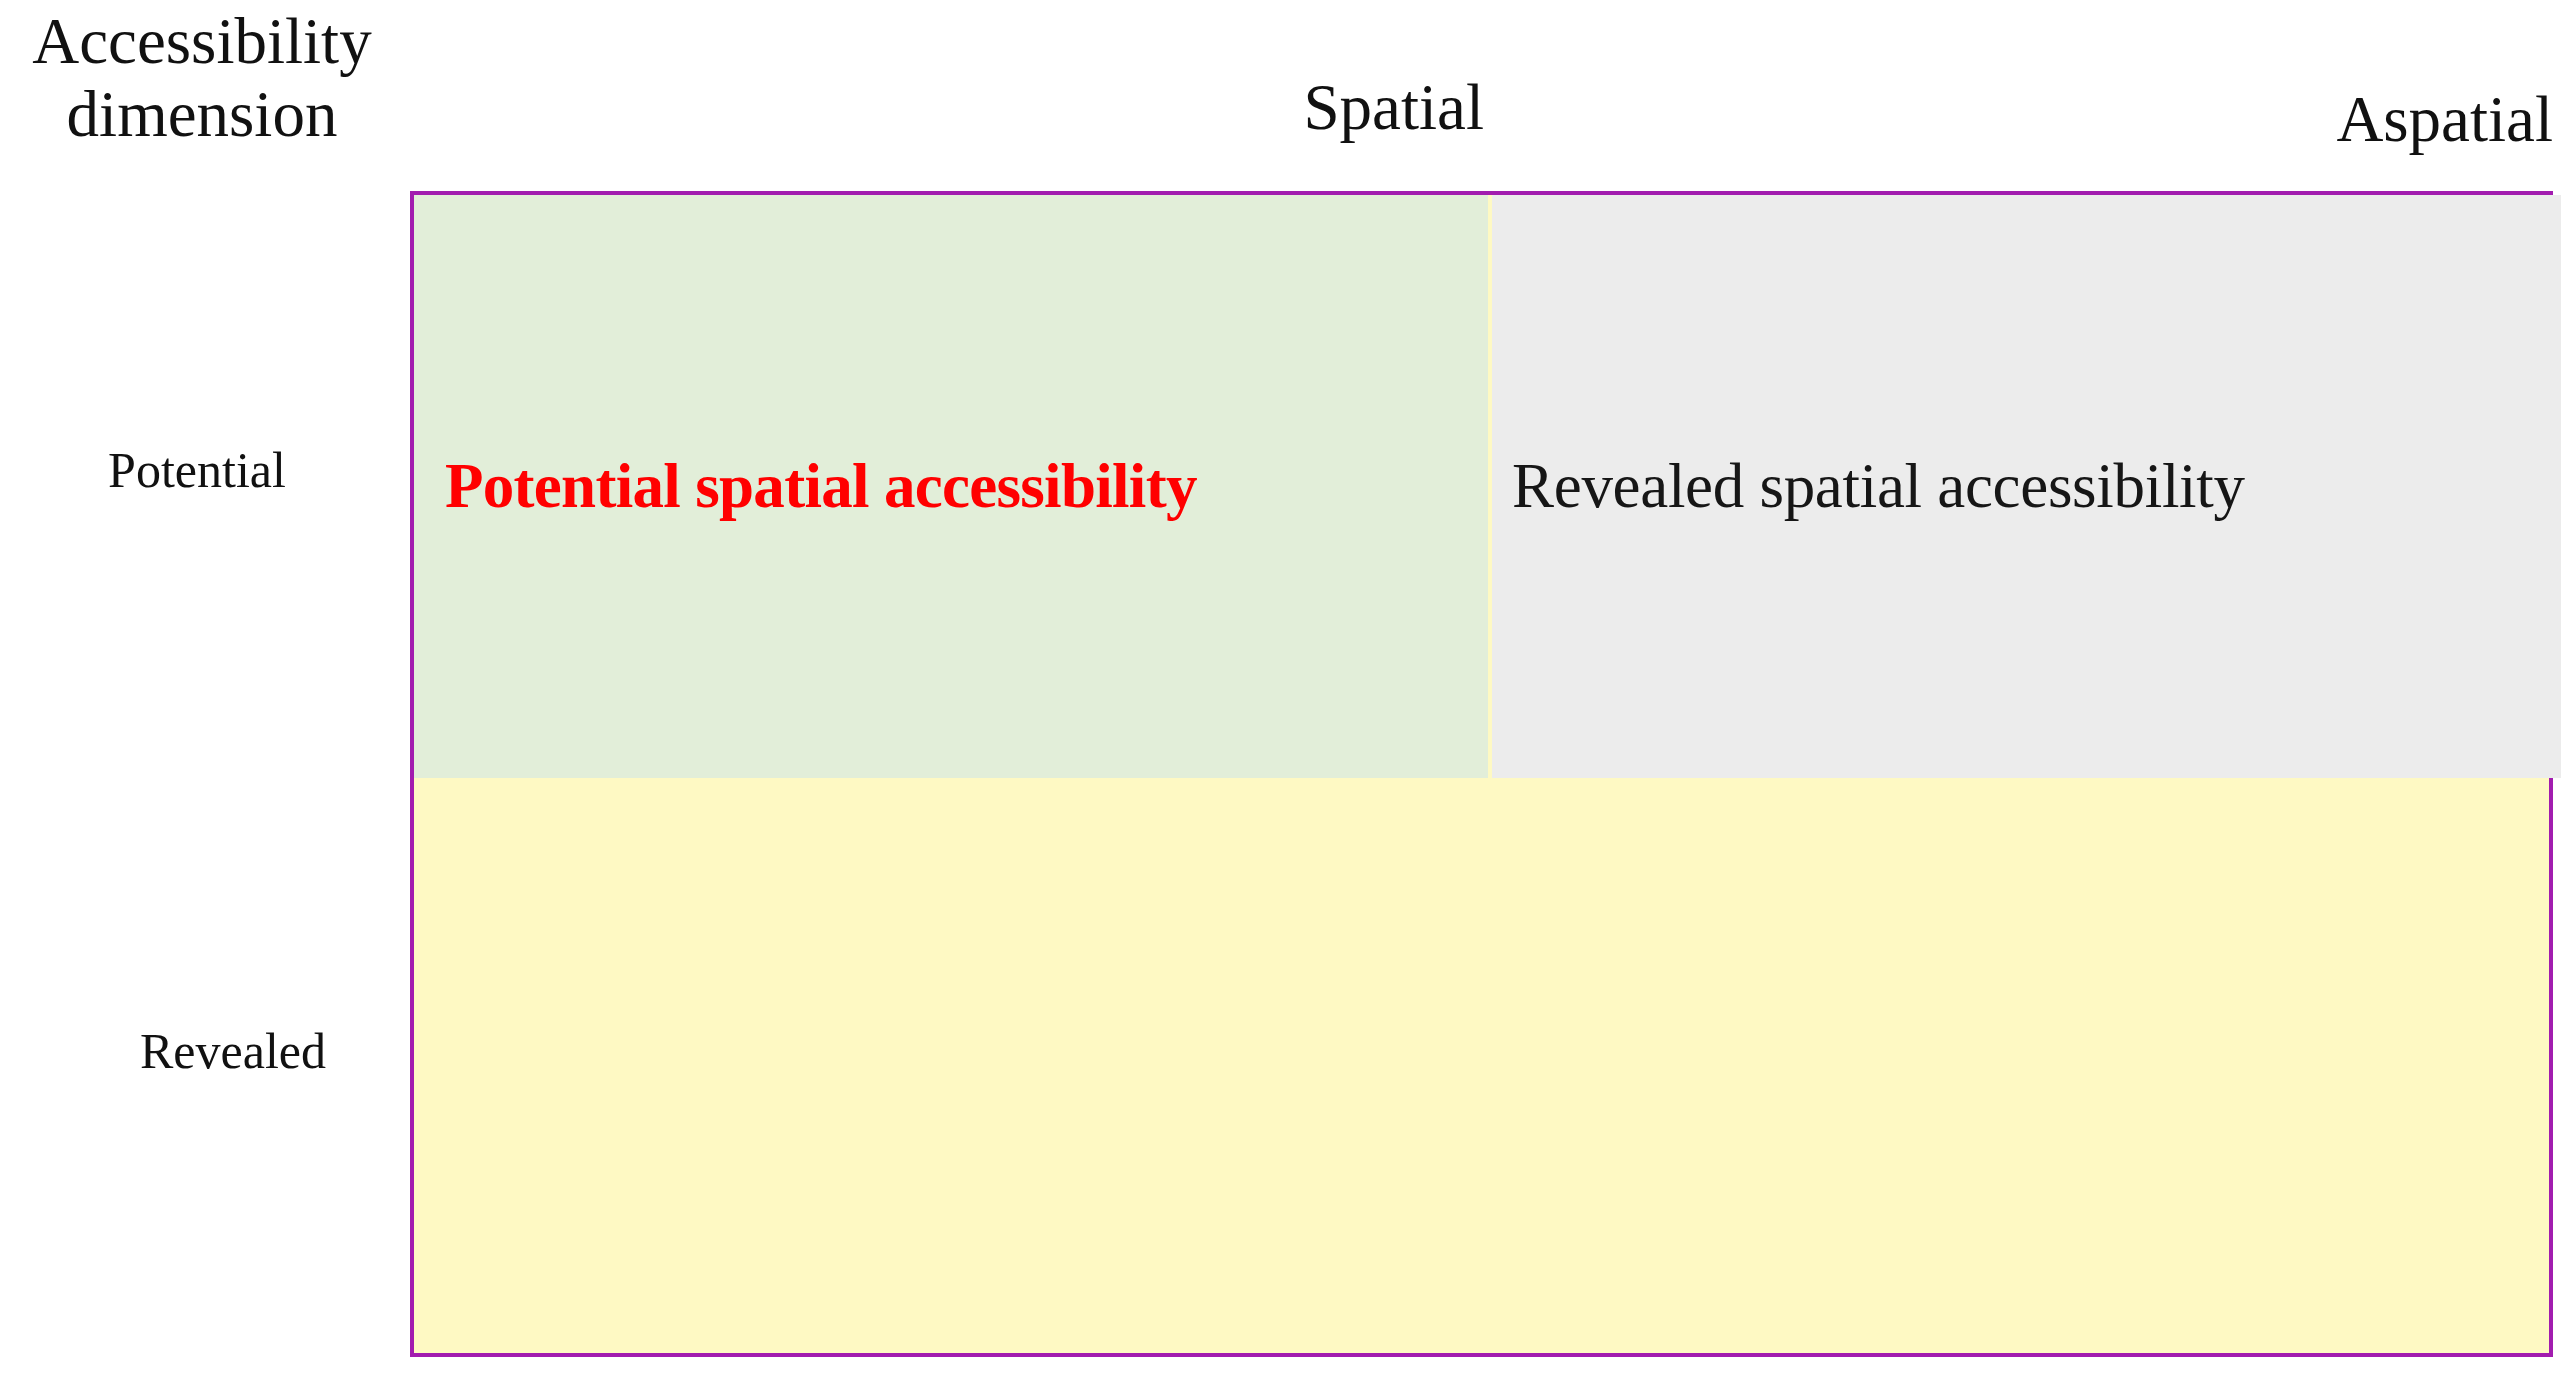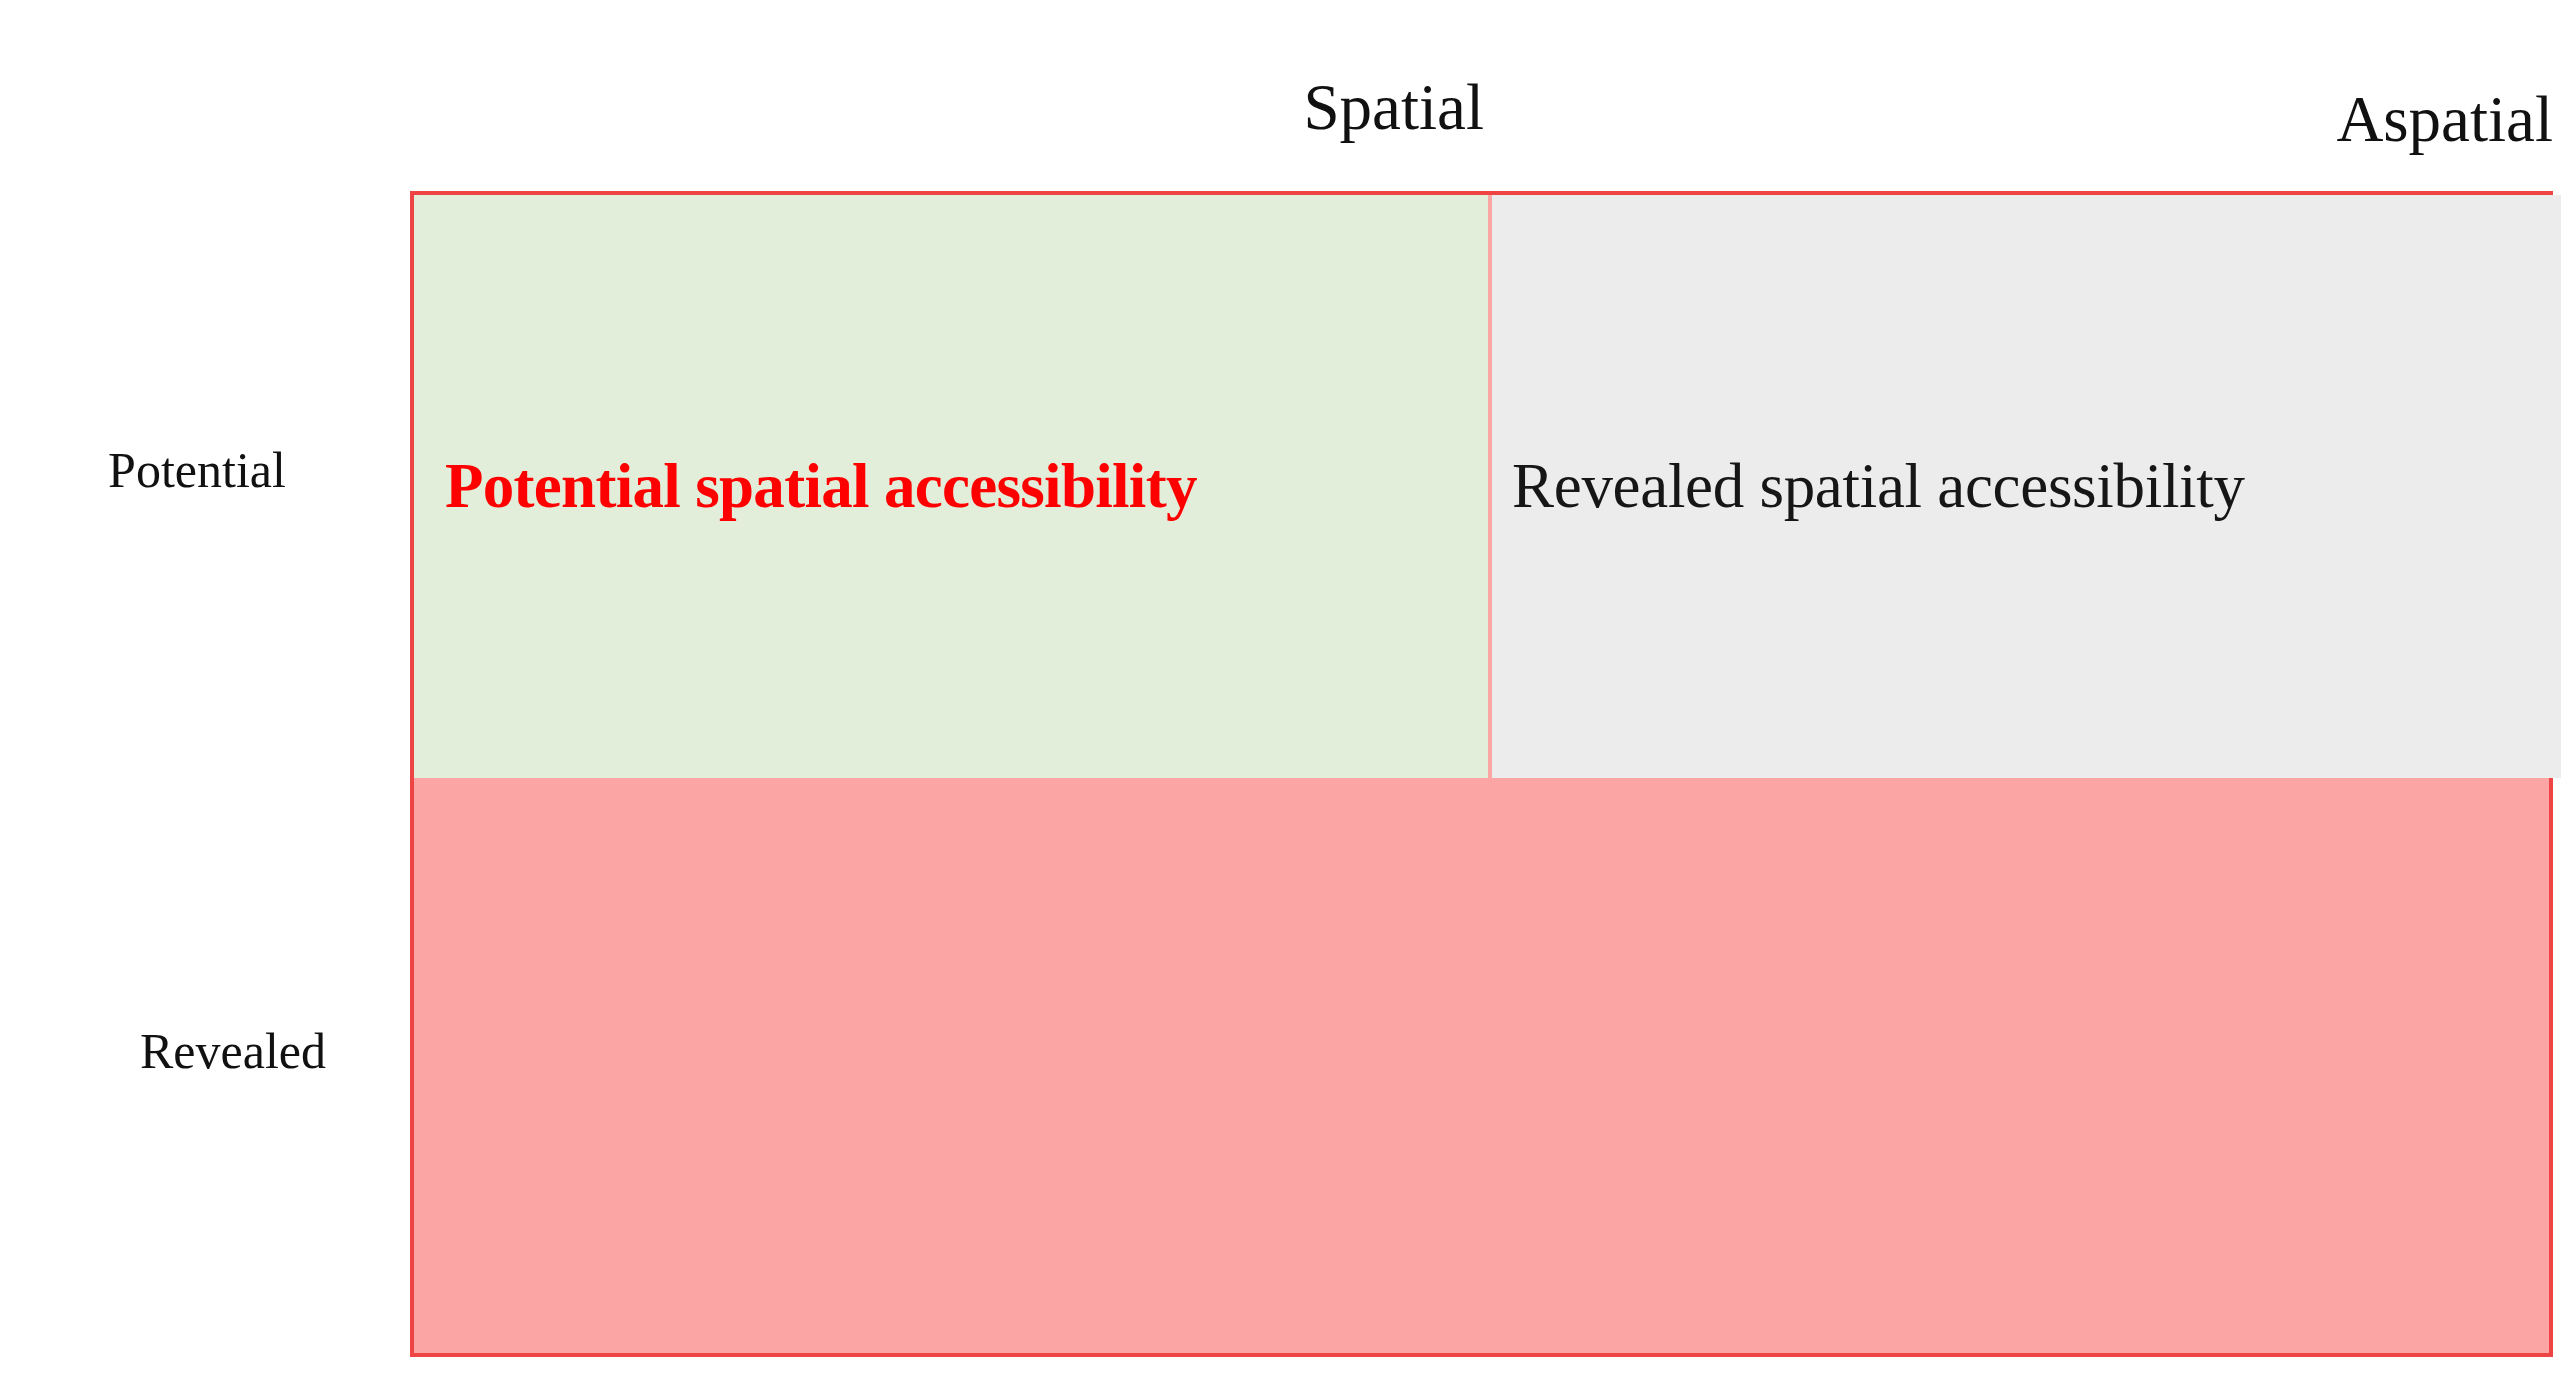"Accessibility" div.corner-heading { html: none -> <div>Accessibility dimension</div> }
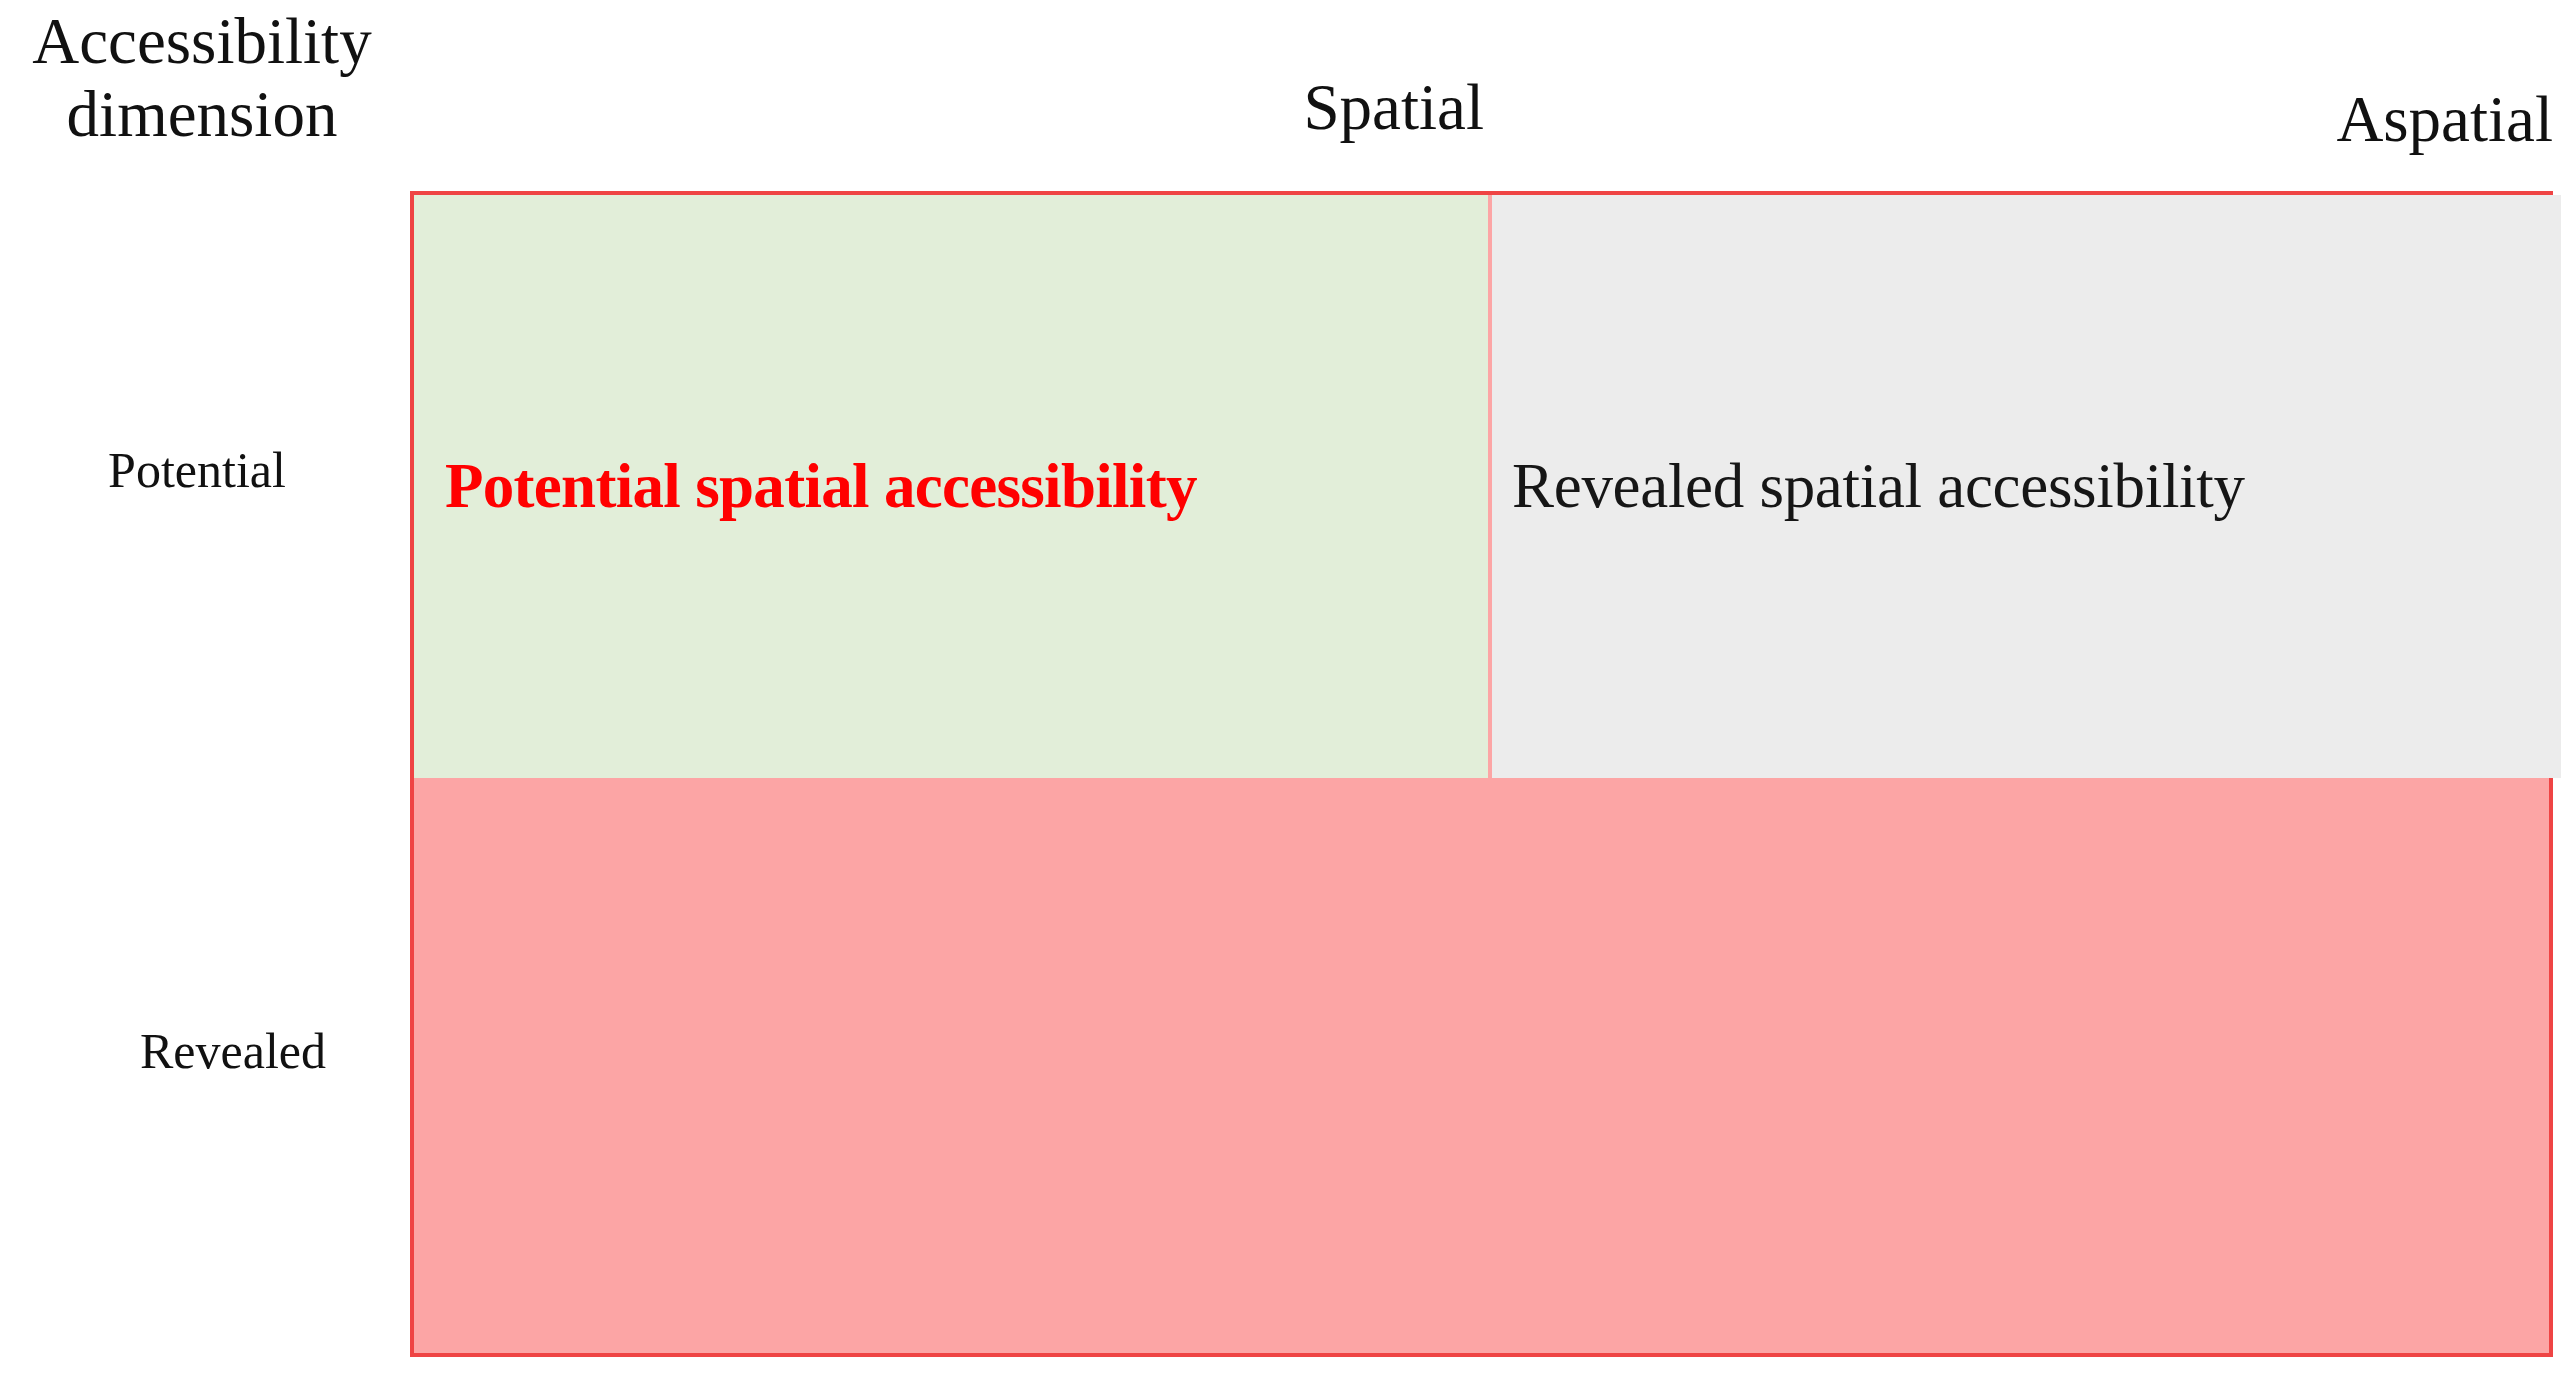"Potential spatial accessibility" .matrix { background: #fca5a5 -> #fef9c3; border: 4px solid #ef4444 -> 4px solid #a21caf }
